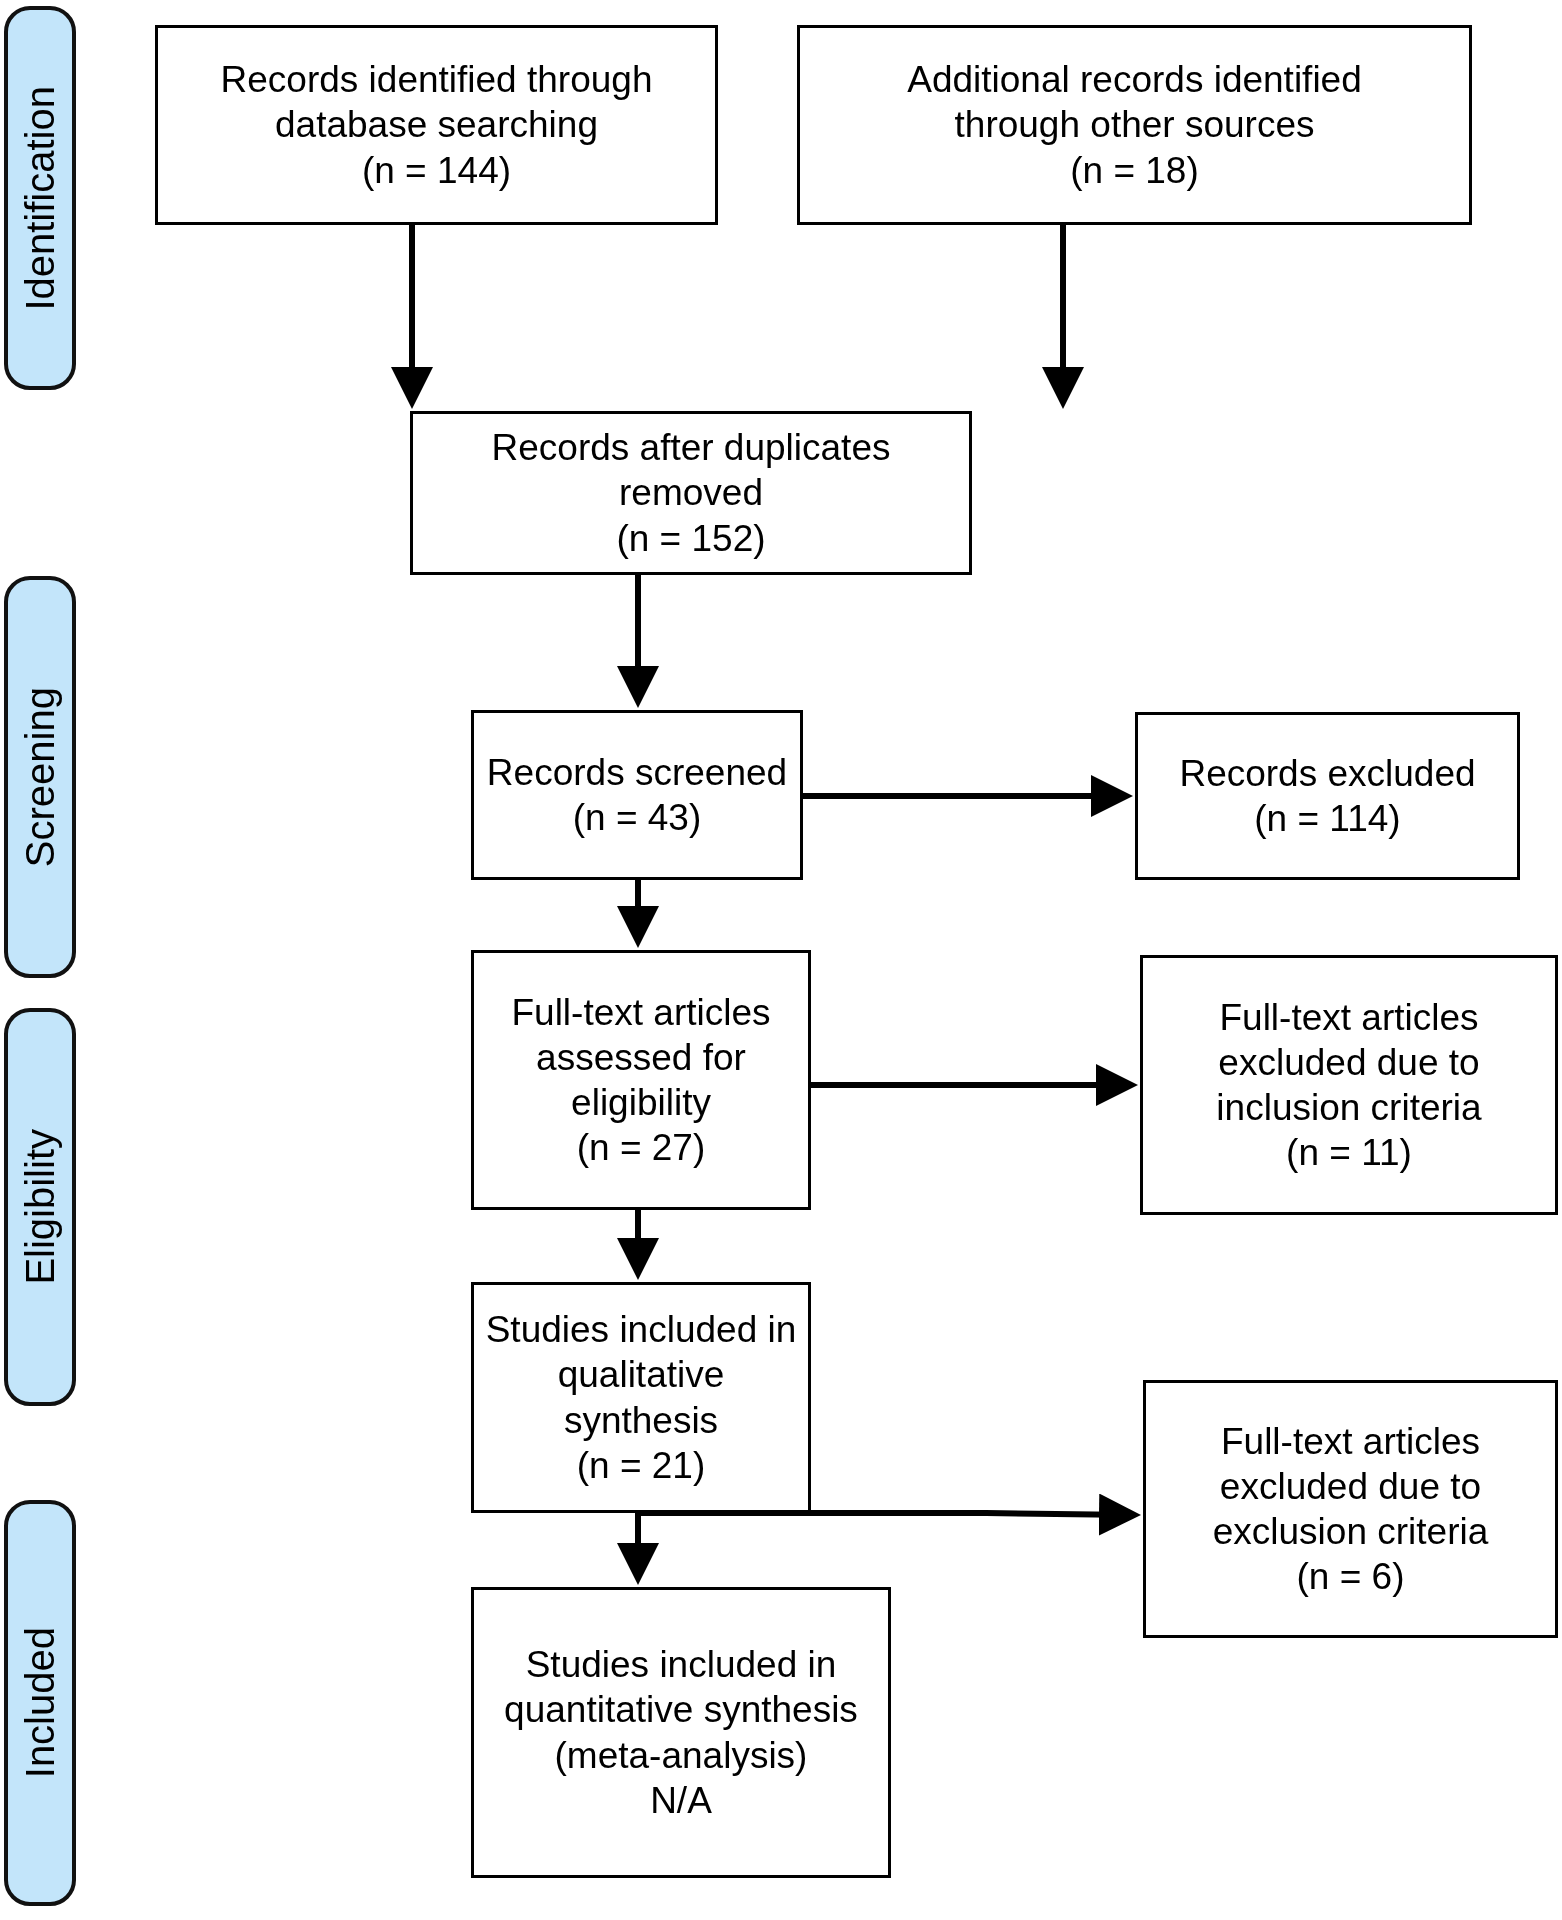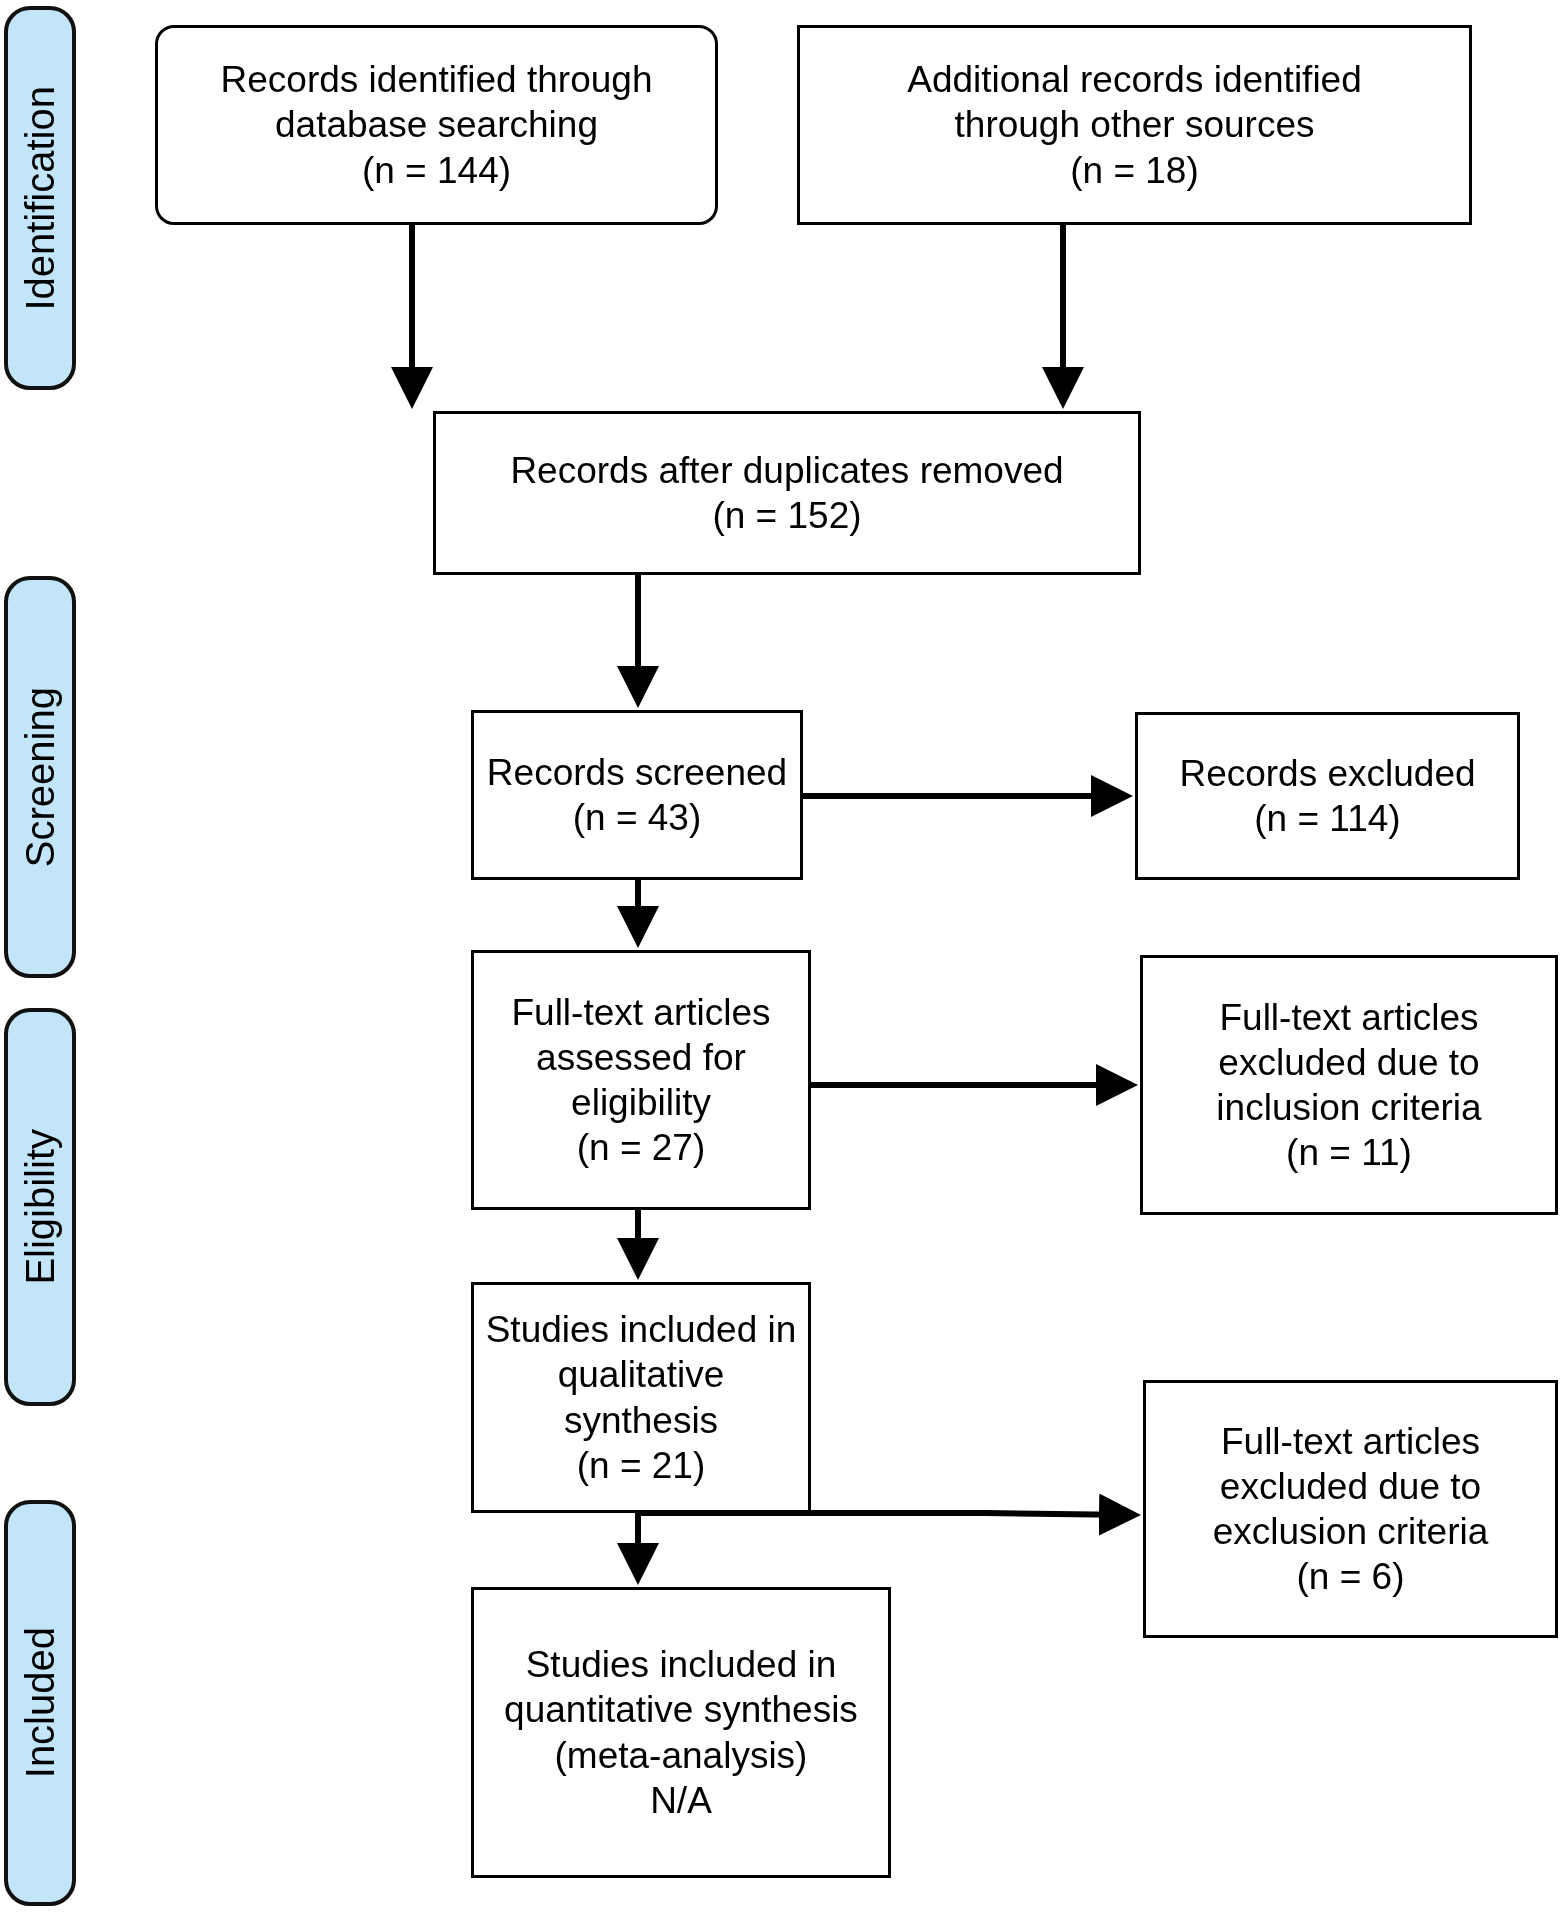"Records identified through" div.flow-box { border-radius: 19px -> none }
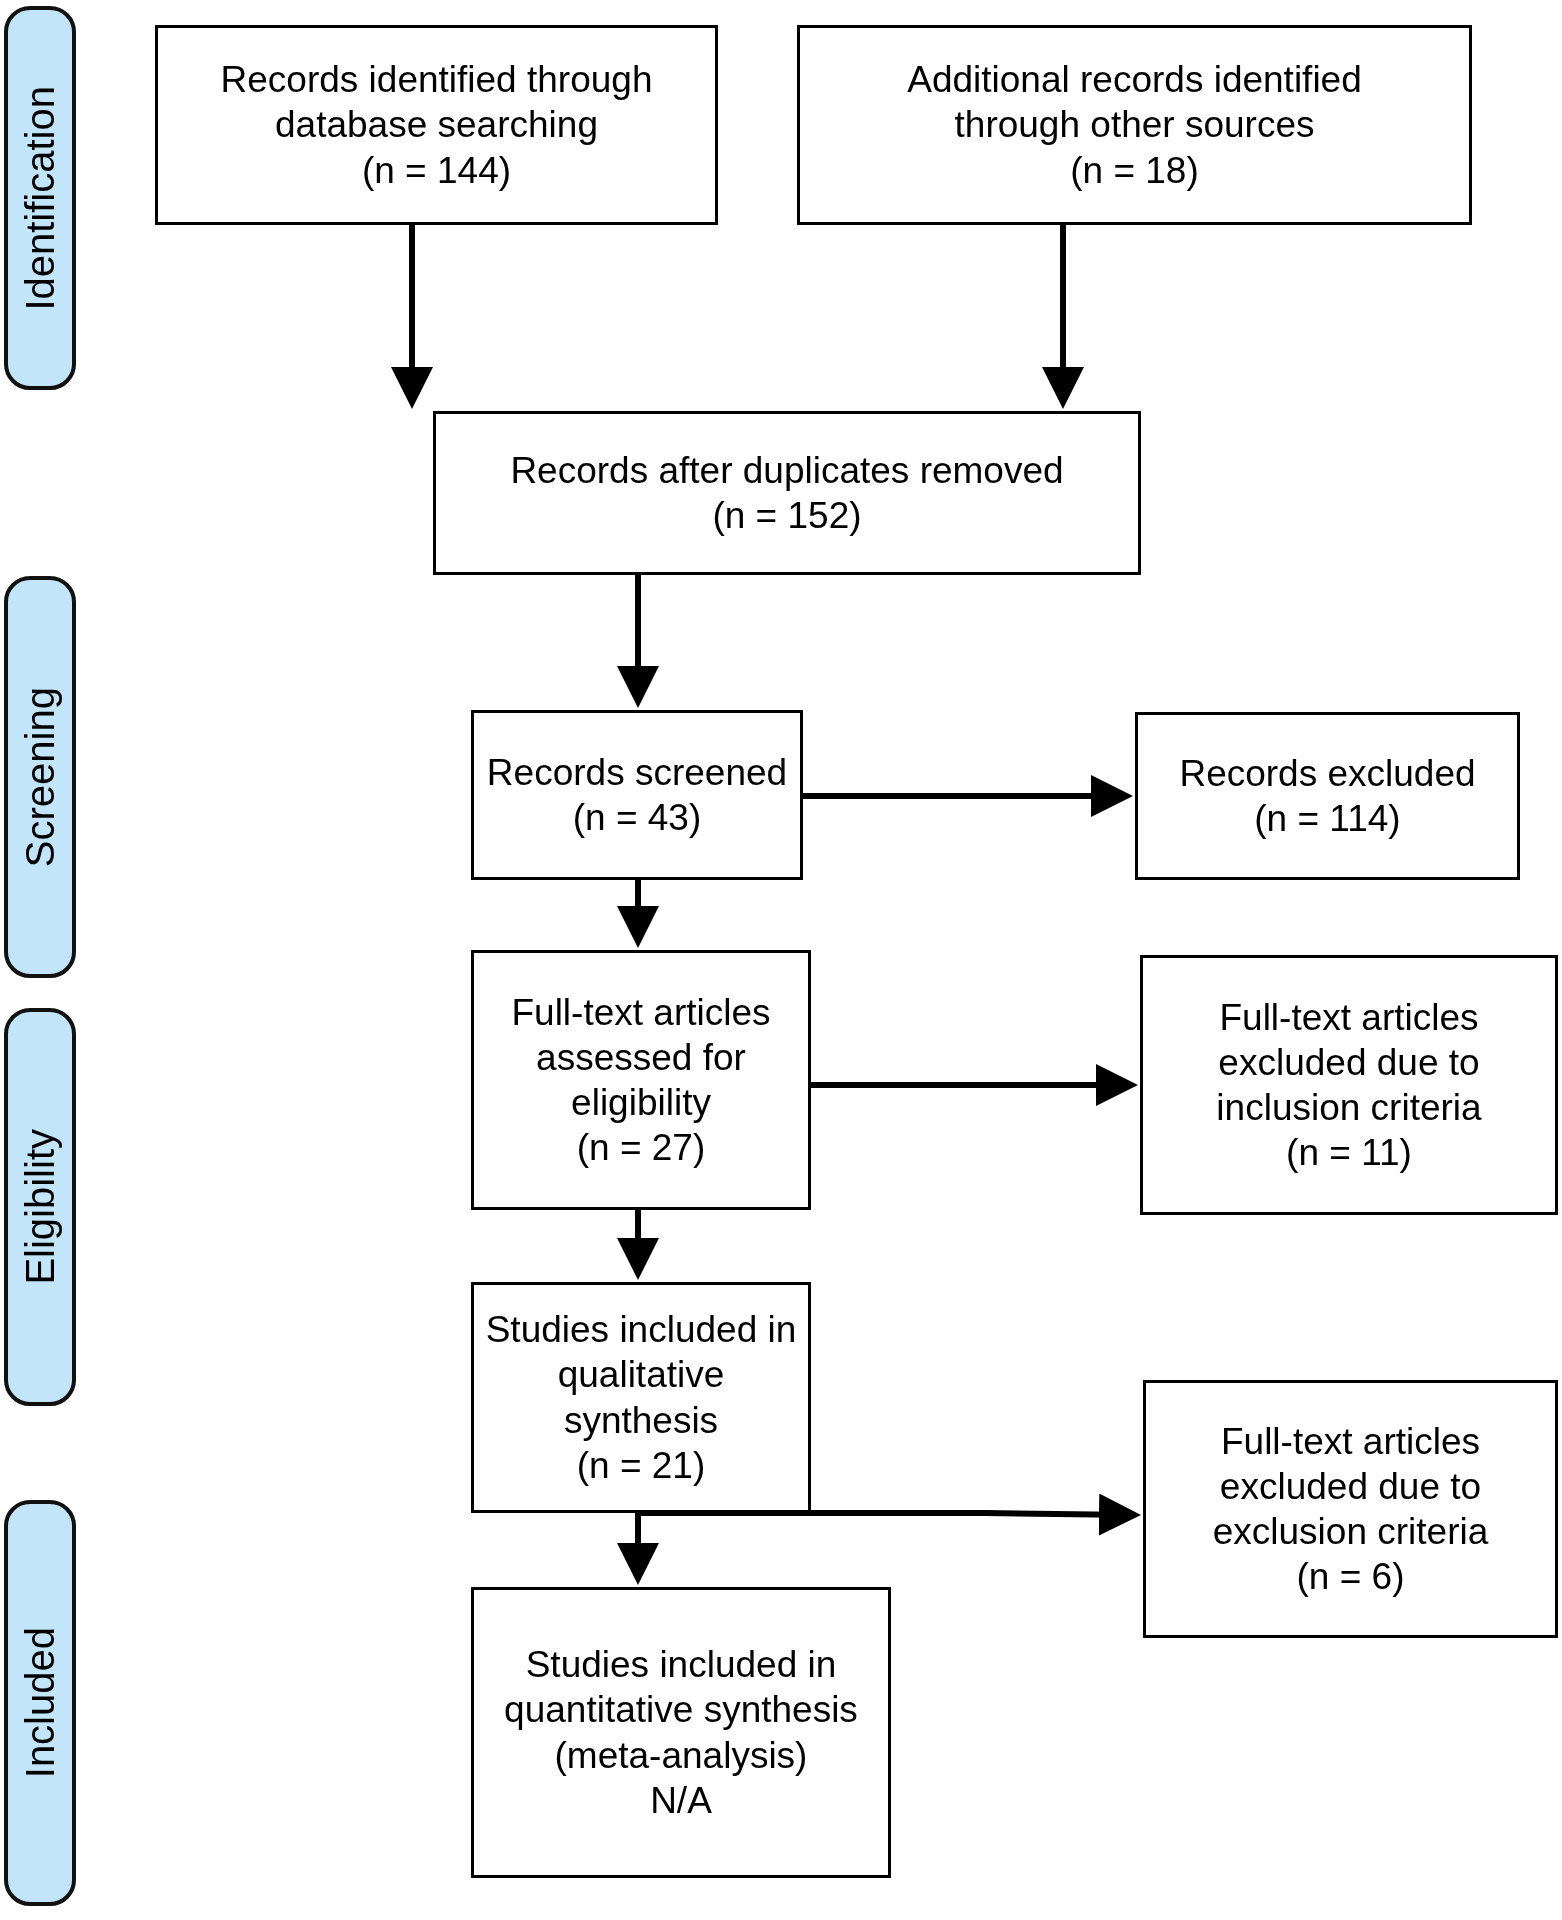"Records after duplicates removed" div.flow-box { left: 433px -> 410px; width: 708px -> 562px }
